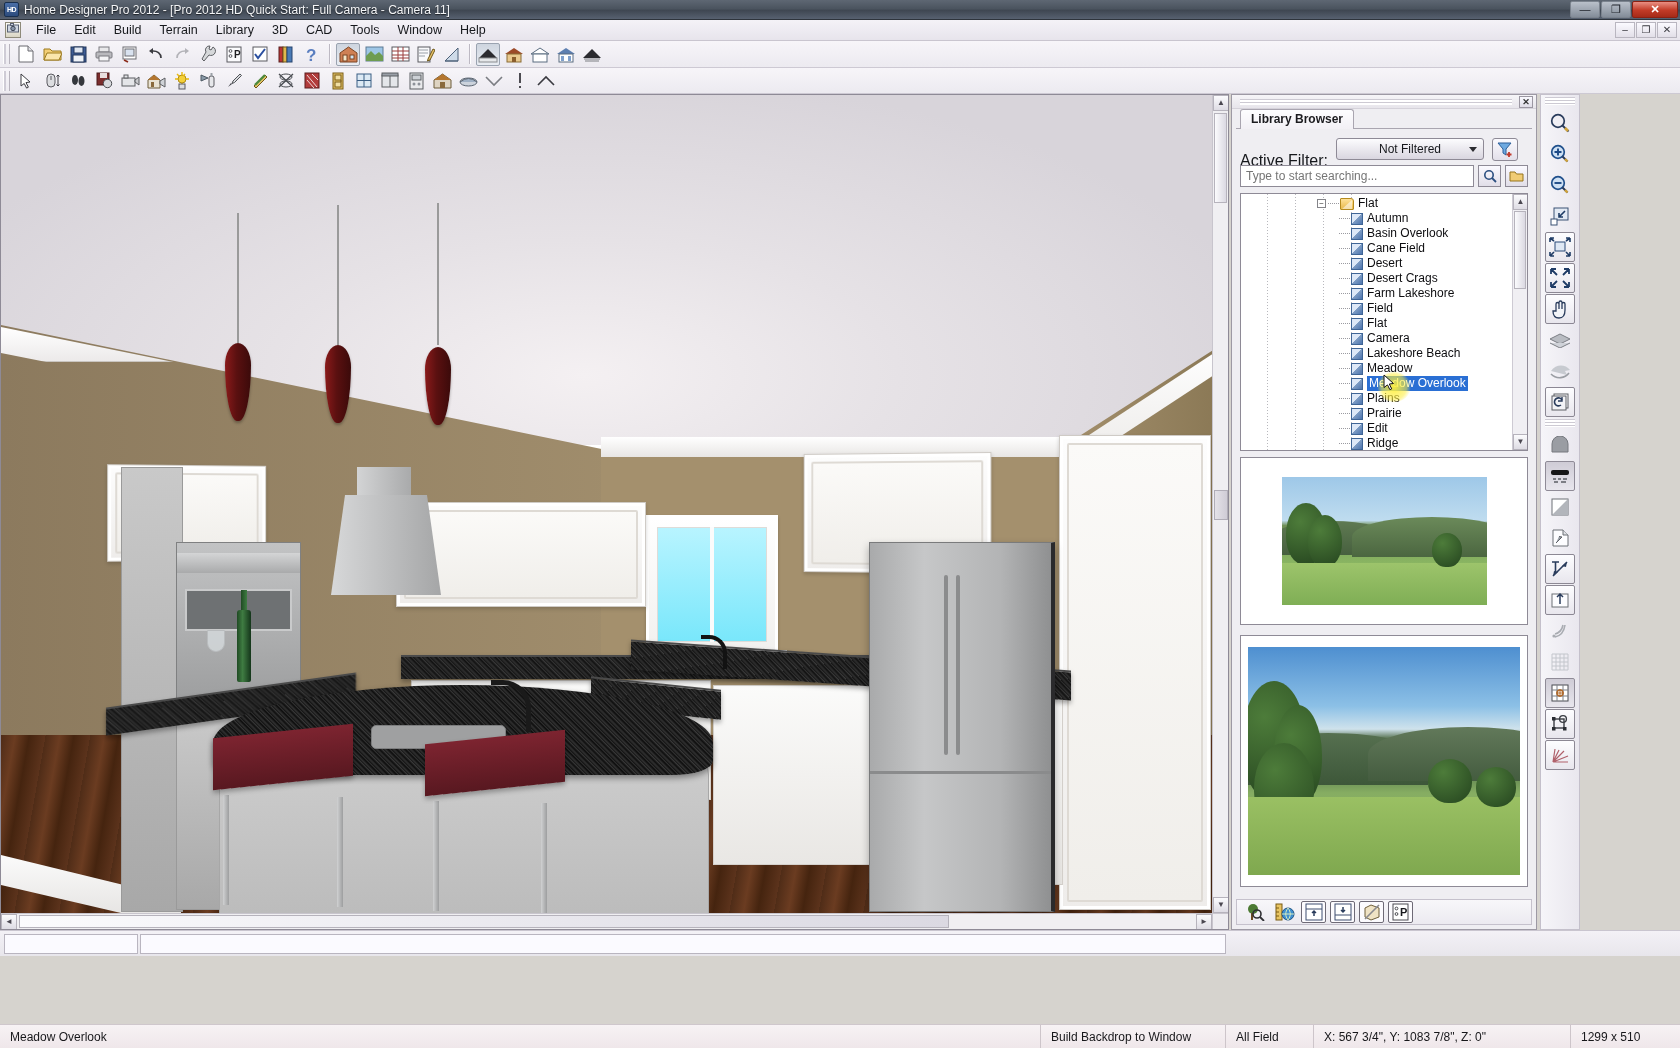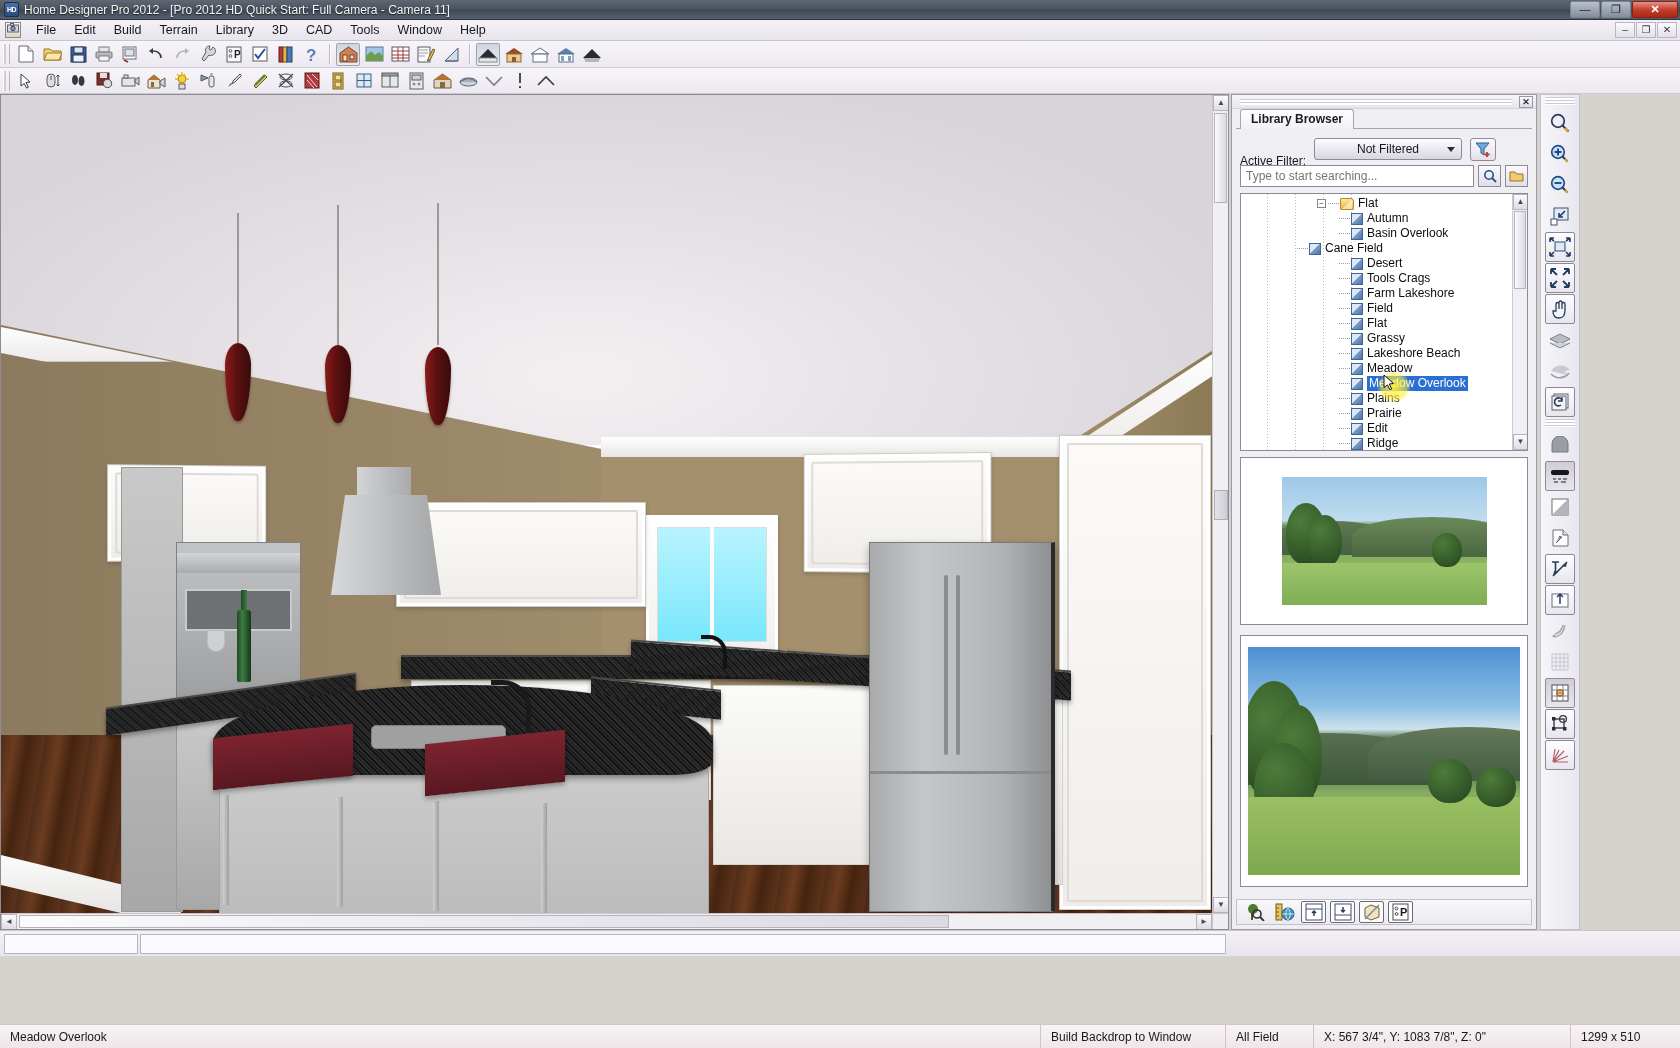"Active Filter:" .filter-label { font-size: 12px -> 16px }
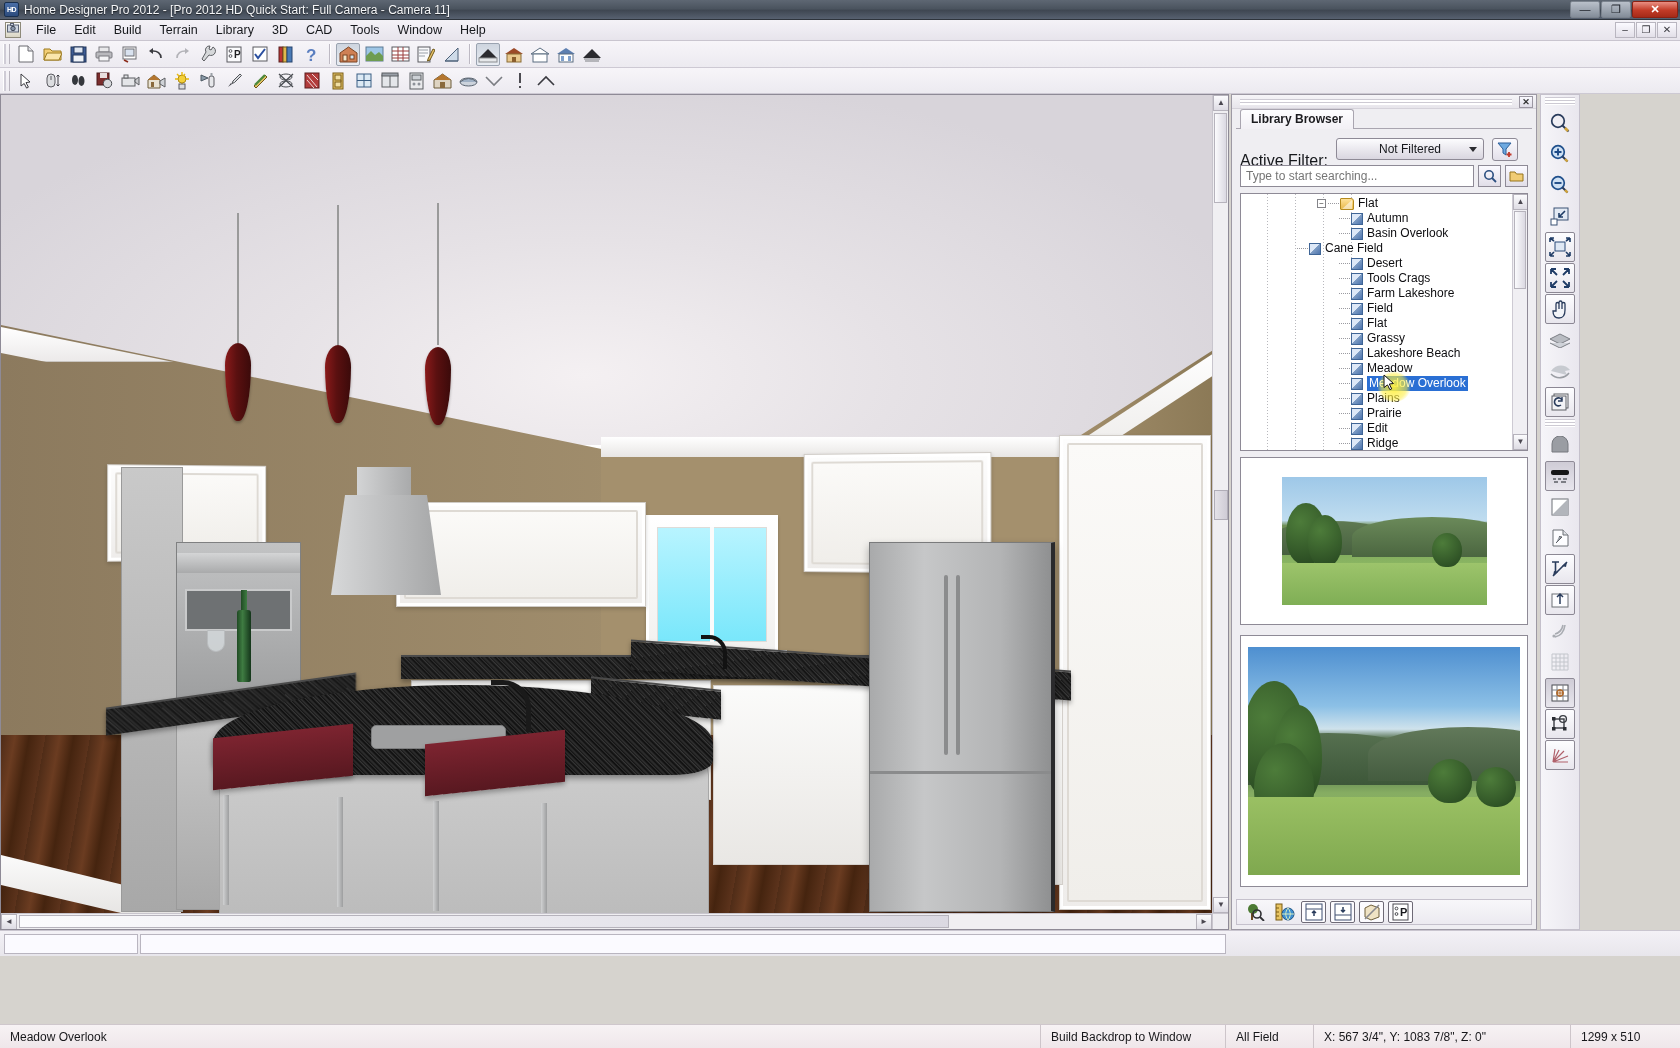"Cane Field" div.tnode { padding-left: 56px -> 98px }
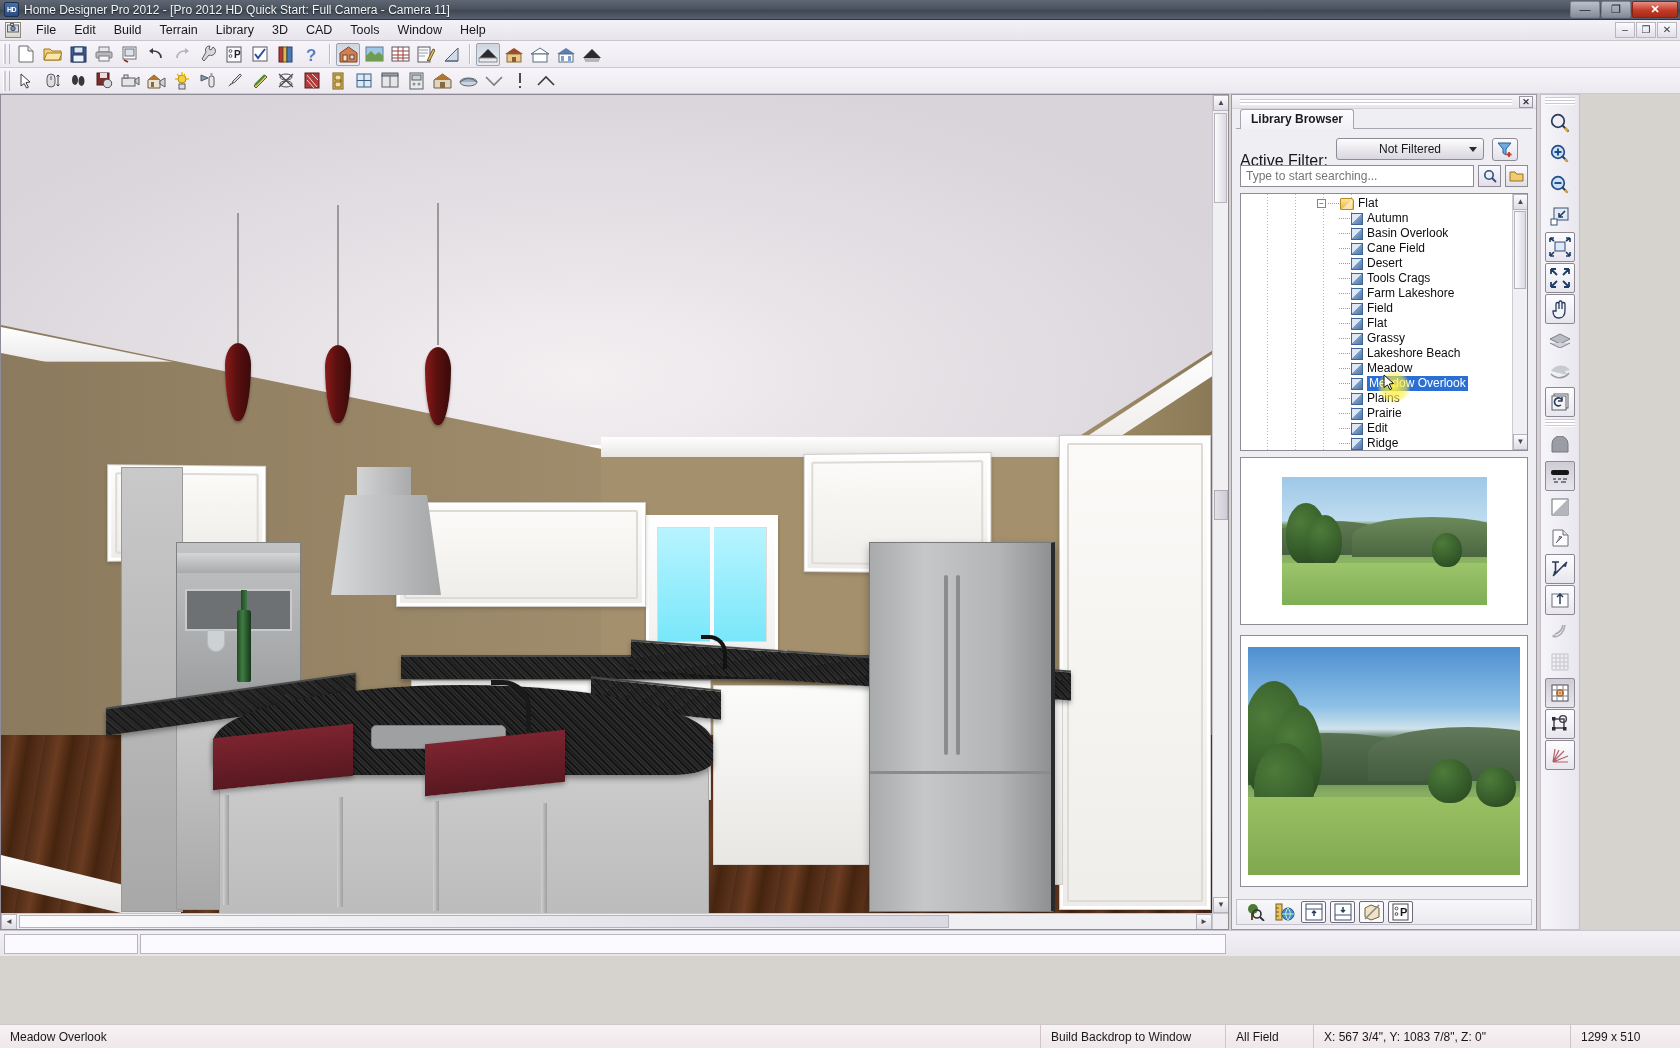"Tools Crags" span.lbl { text: Tools -> Desert }
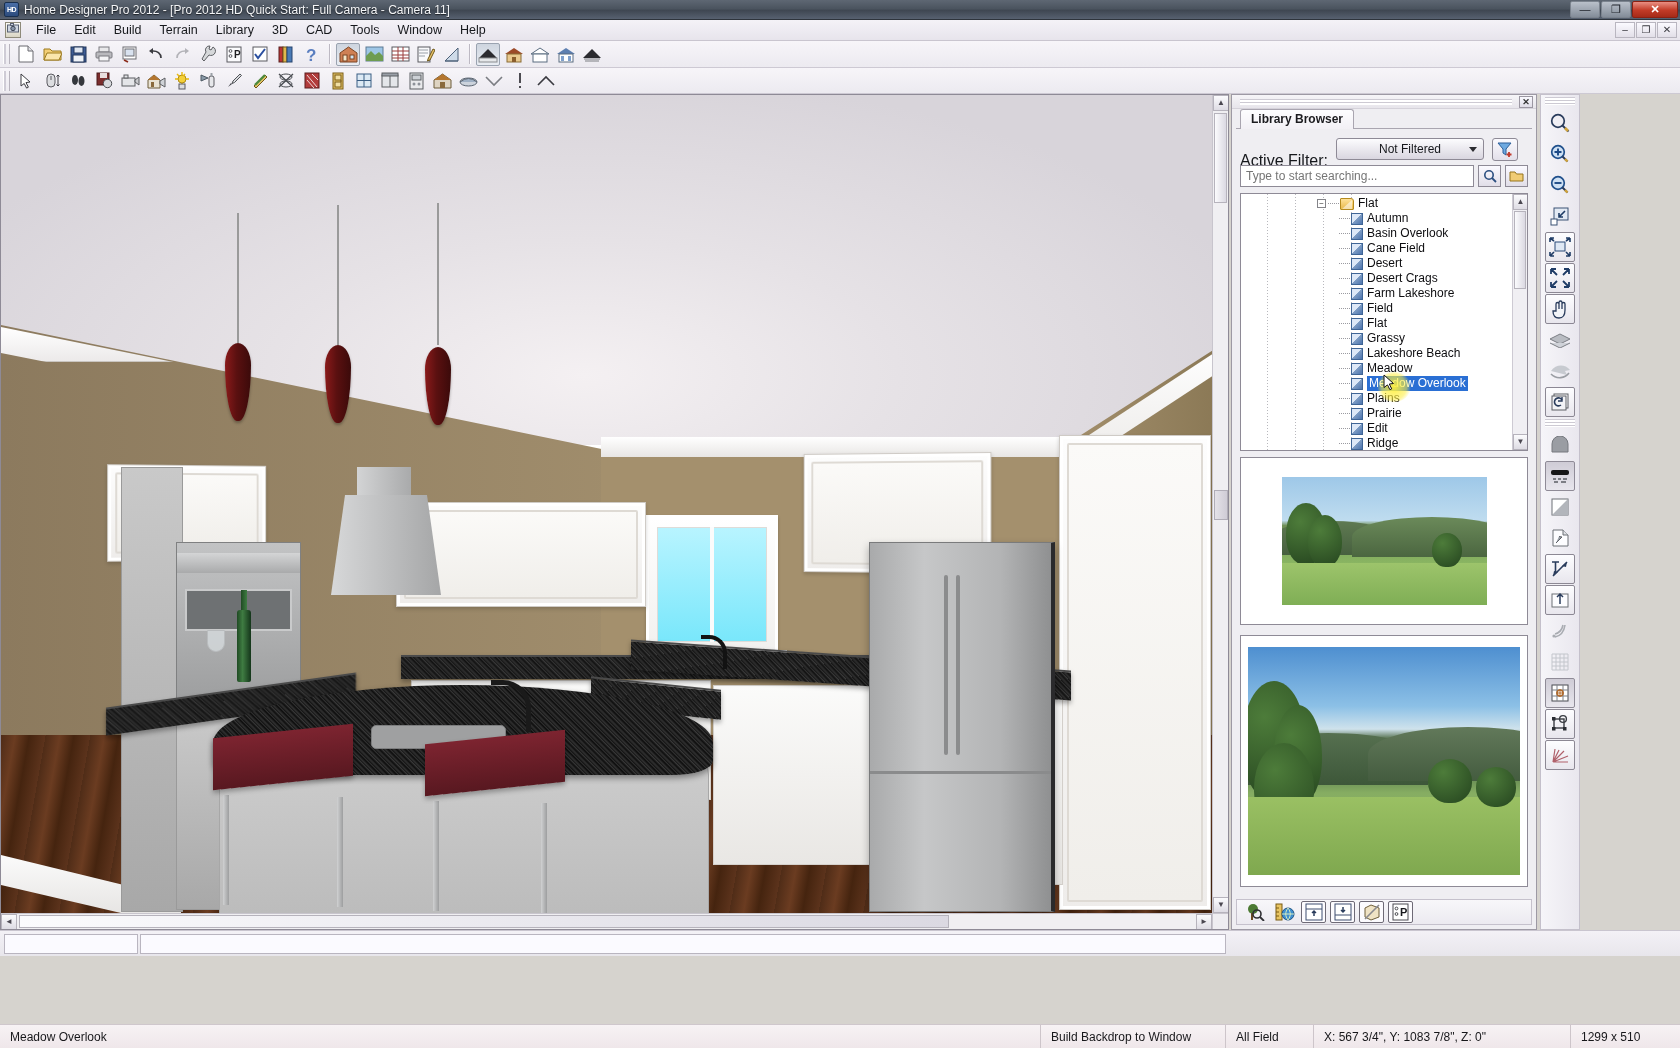"Grassy" span.lbl { text: Grassy -> Camera }
